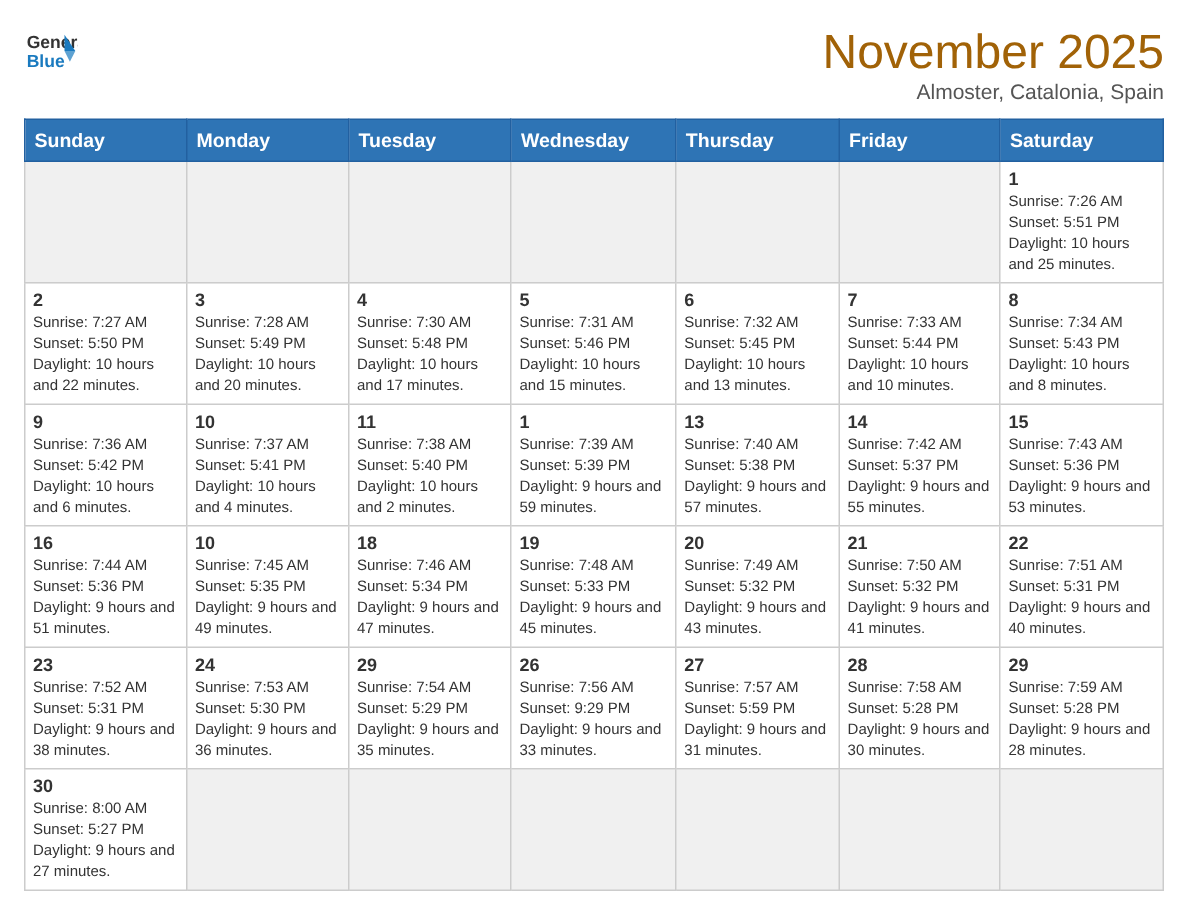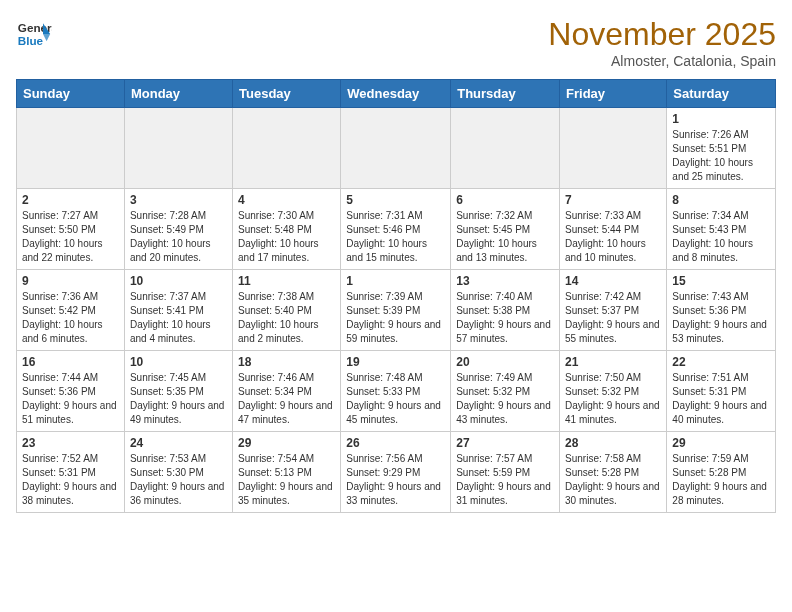"Sunrise: 7:54 AM Sunset: 5:13" div.day-info { text: 5:13 -> 5:29 }
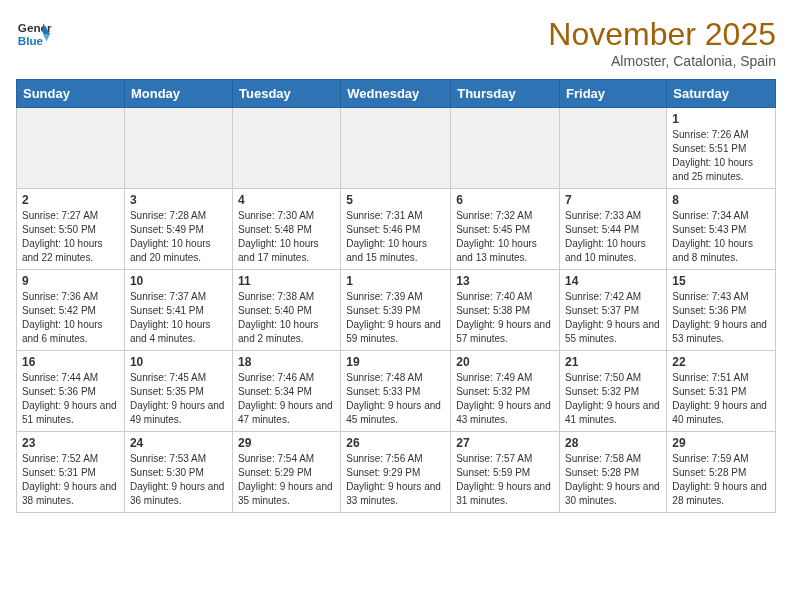"30" tr { html: none -> <tr> <td> <span>30</span> <div>Sunrise: 8:00 AM Sunset: 5:27 PM Daylight: 9 hours and 27 minutes.</div> </td> <td></td> <td></td> <td></td> <td></td> <td></td> <td></td> </tr> }
